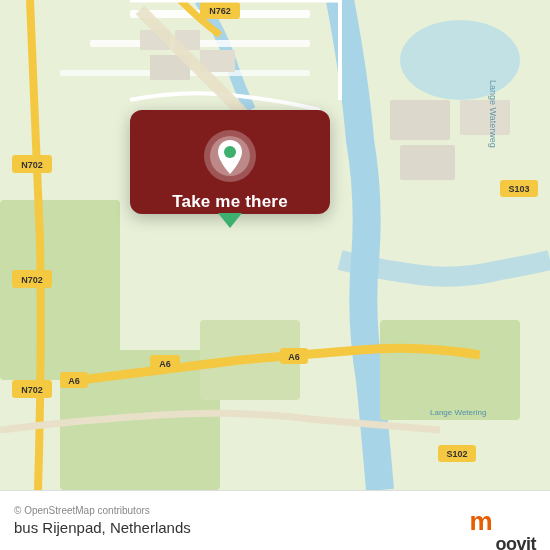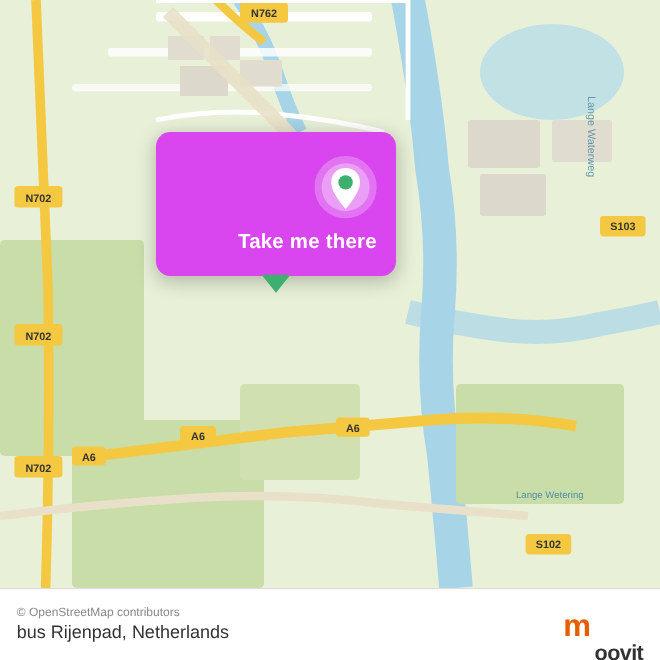"Take me there" #popup { align-items: flex-end -> center; background: #d946ef -> #7f1d1d; padding: 20px 16px 18px -> 20px 16px 2px }
